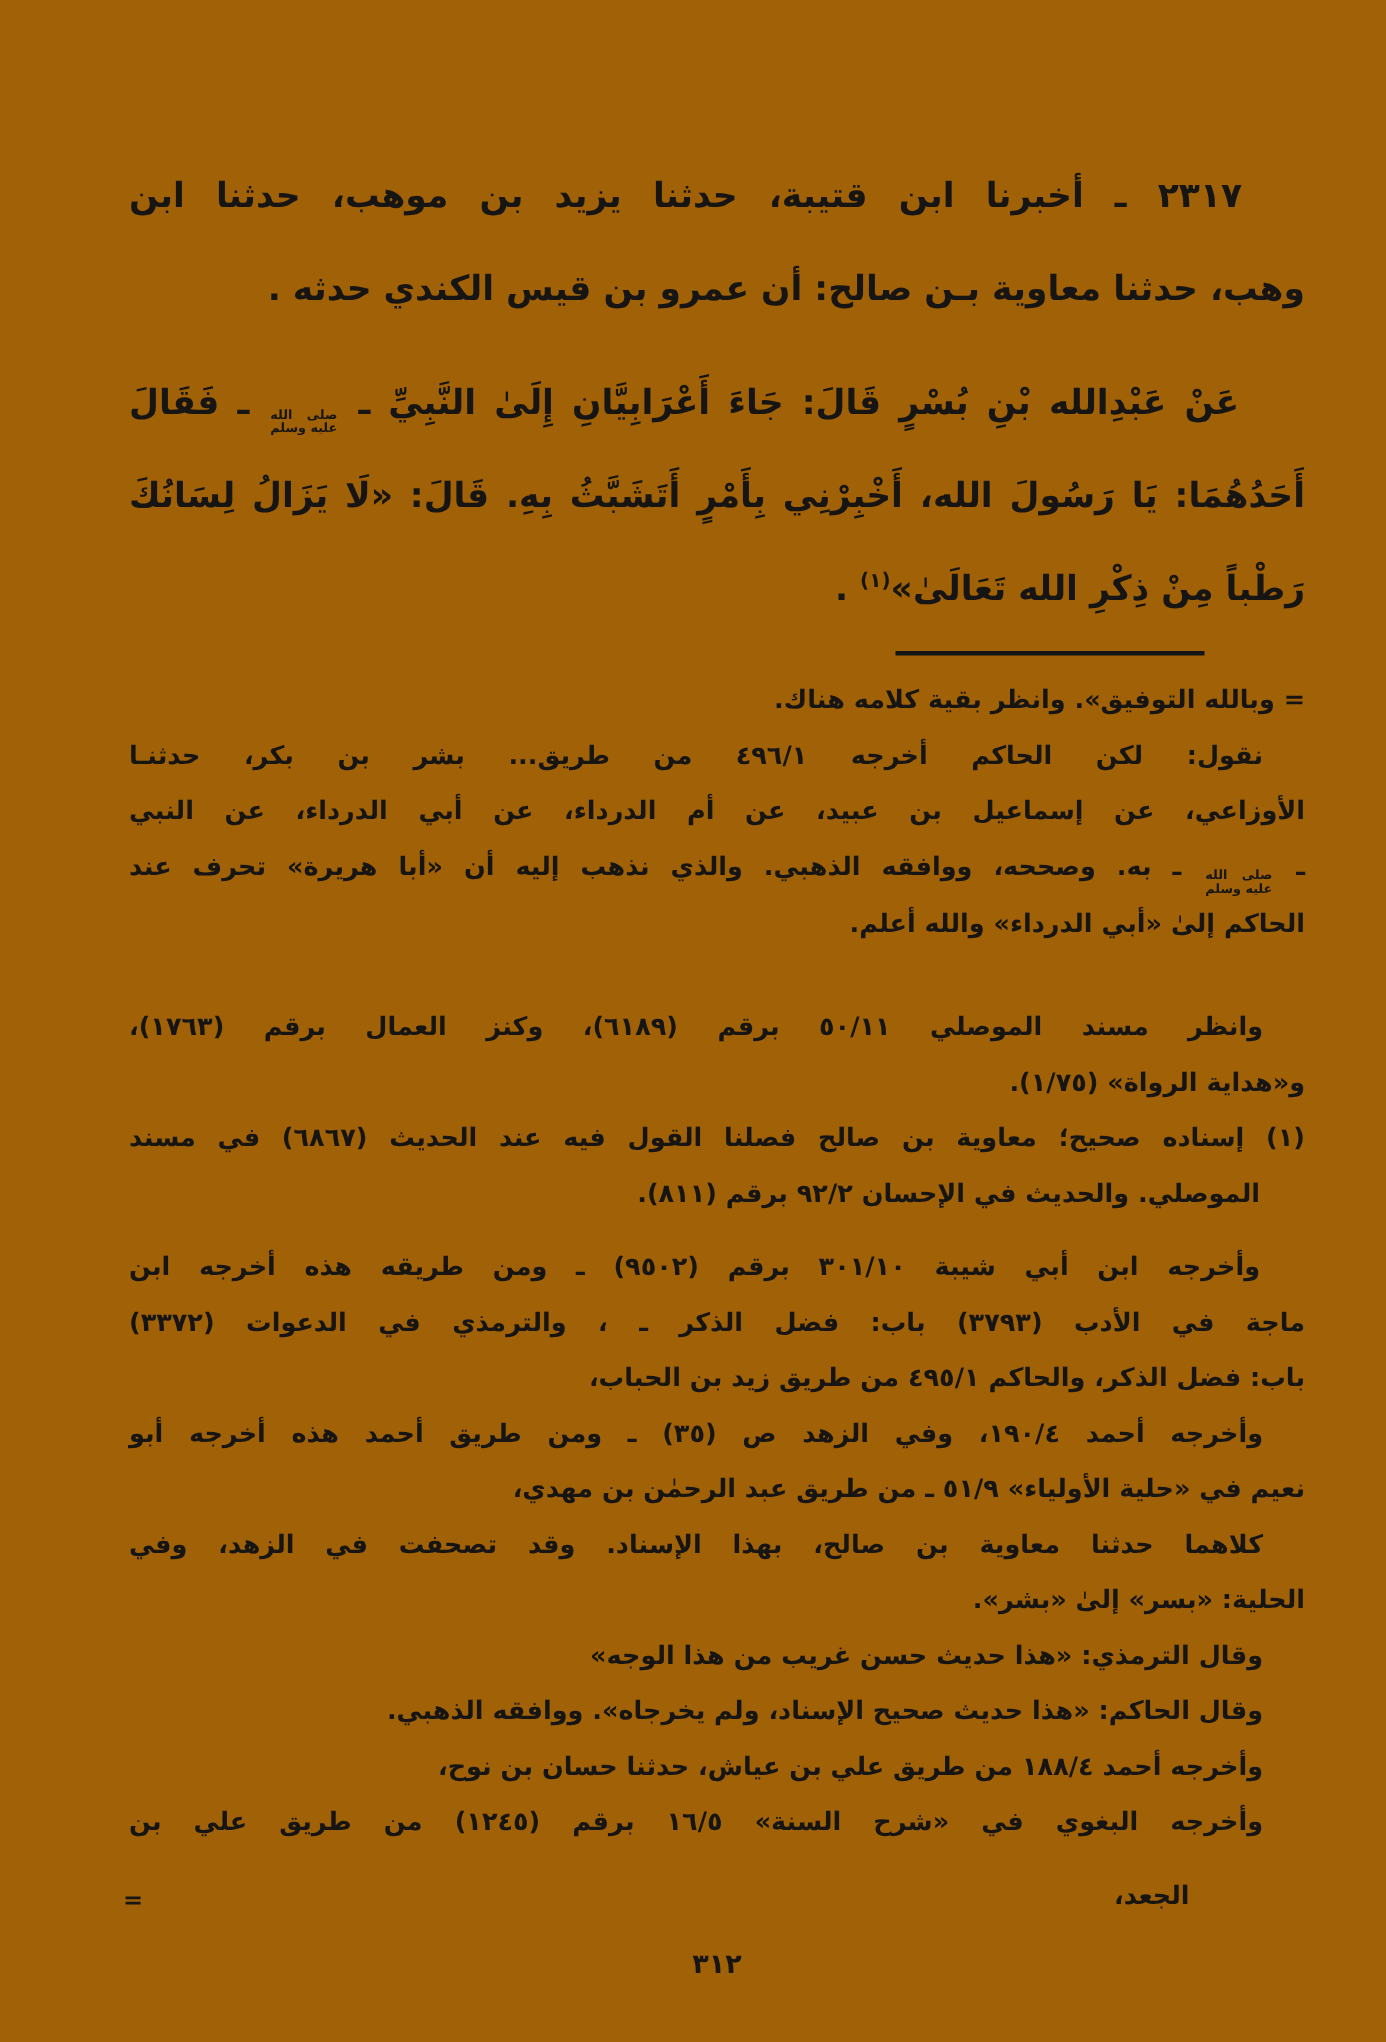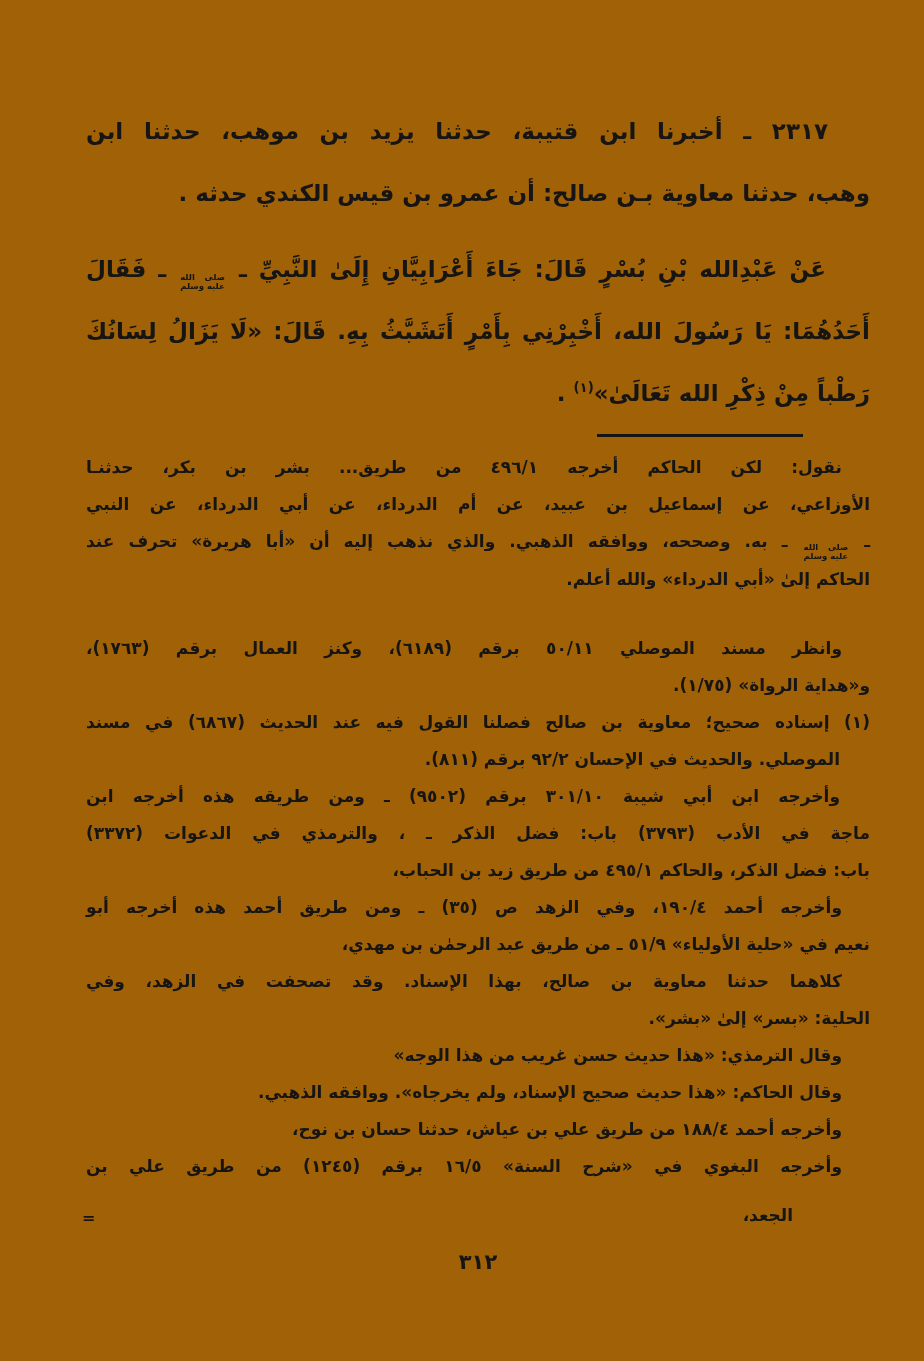"= وبالله التوفيق». وانظر بقية" div.fn-line { html: none -> <div>= وبالله التوفيق». وانظر بقية كلامه هناك.</div> }
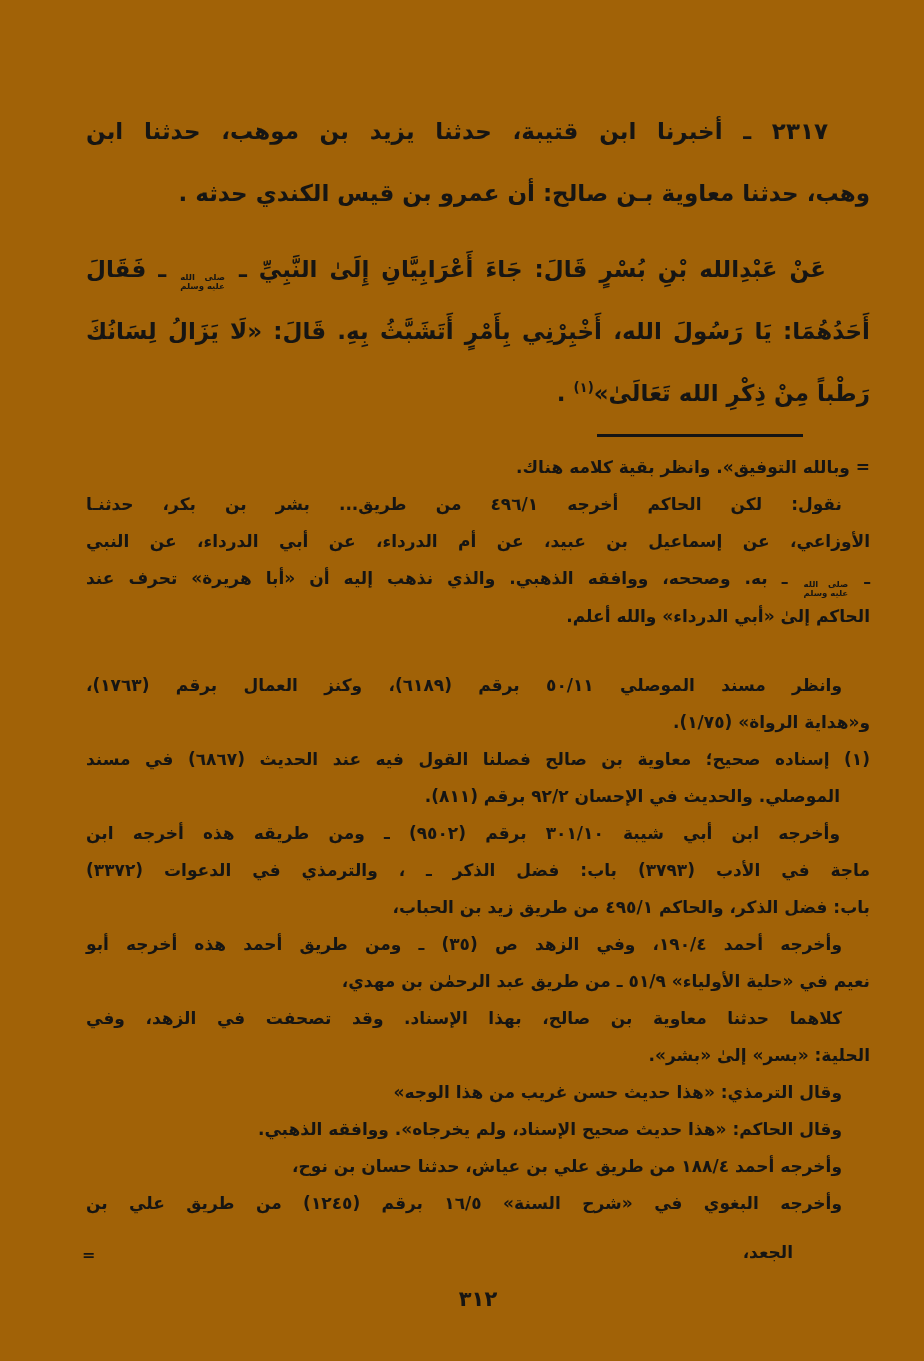"وأخرجه ابن أبي شيبة ٣٠١/١٠" div.fn-line { margin-top: none -> 12px }
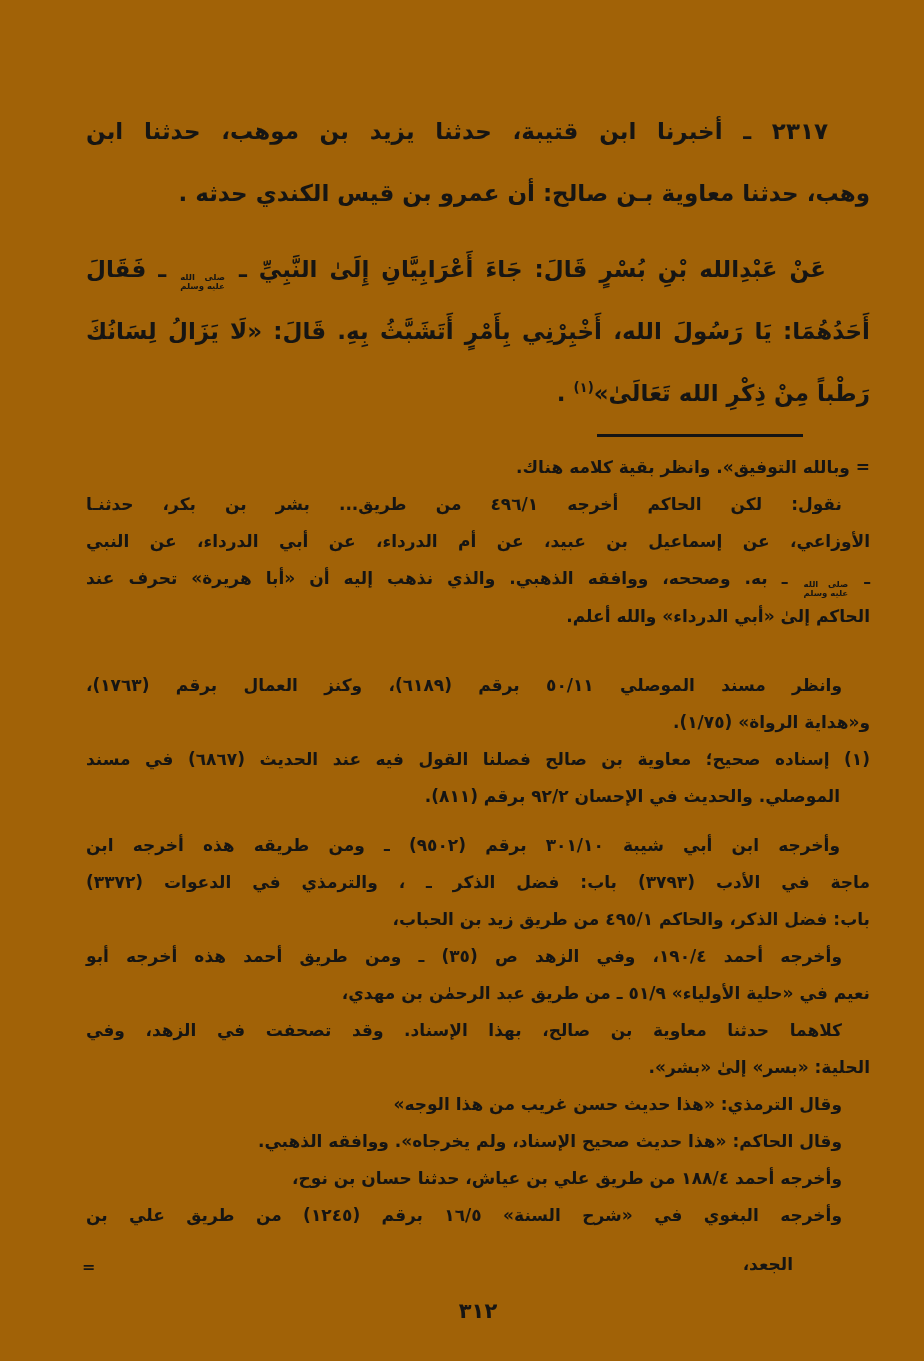"٣١٢" .page-number { font-size: 21px -> 18px }
